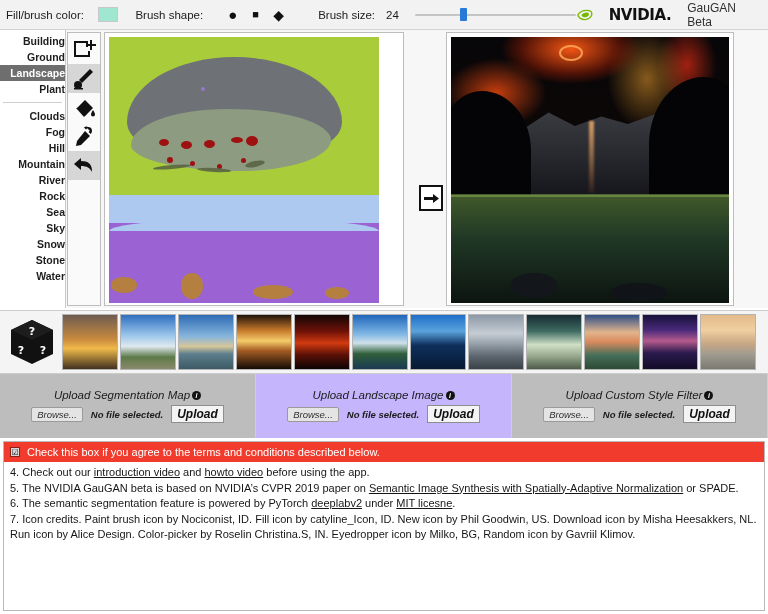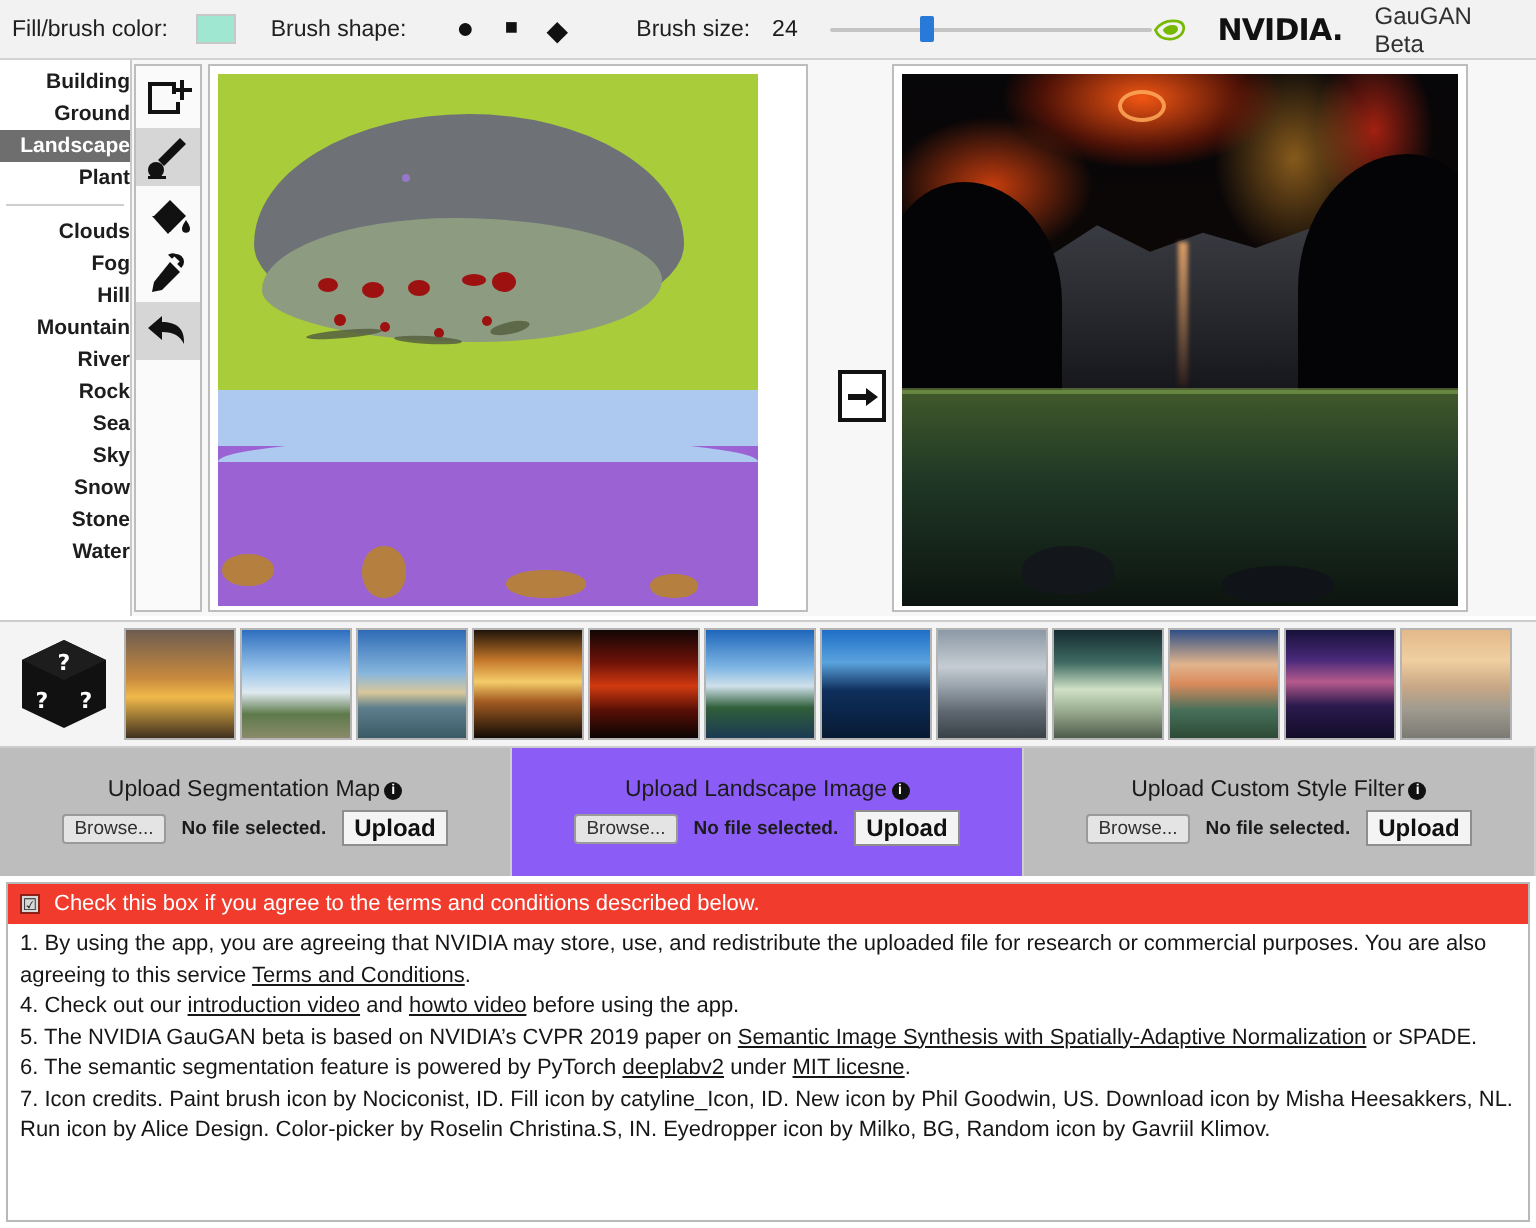"Upload Segmentation Map" .upload-cell { font-style: none -> italic }
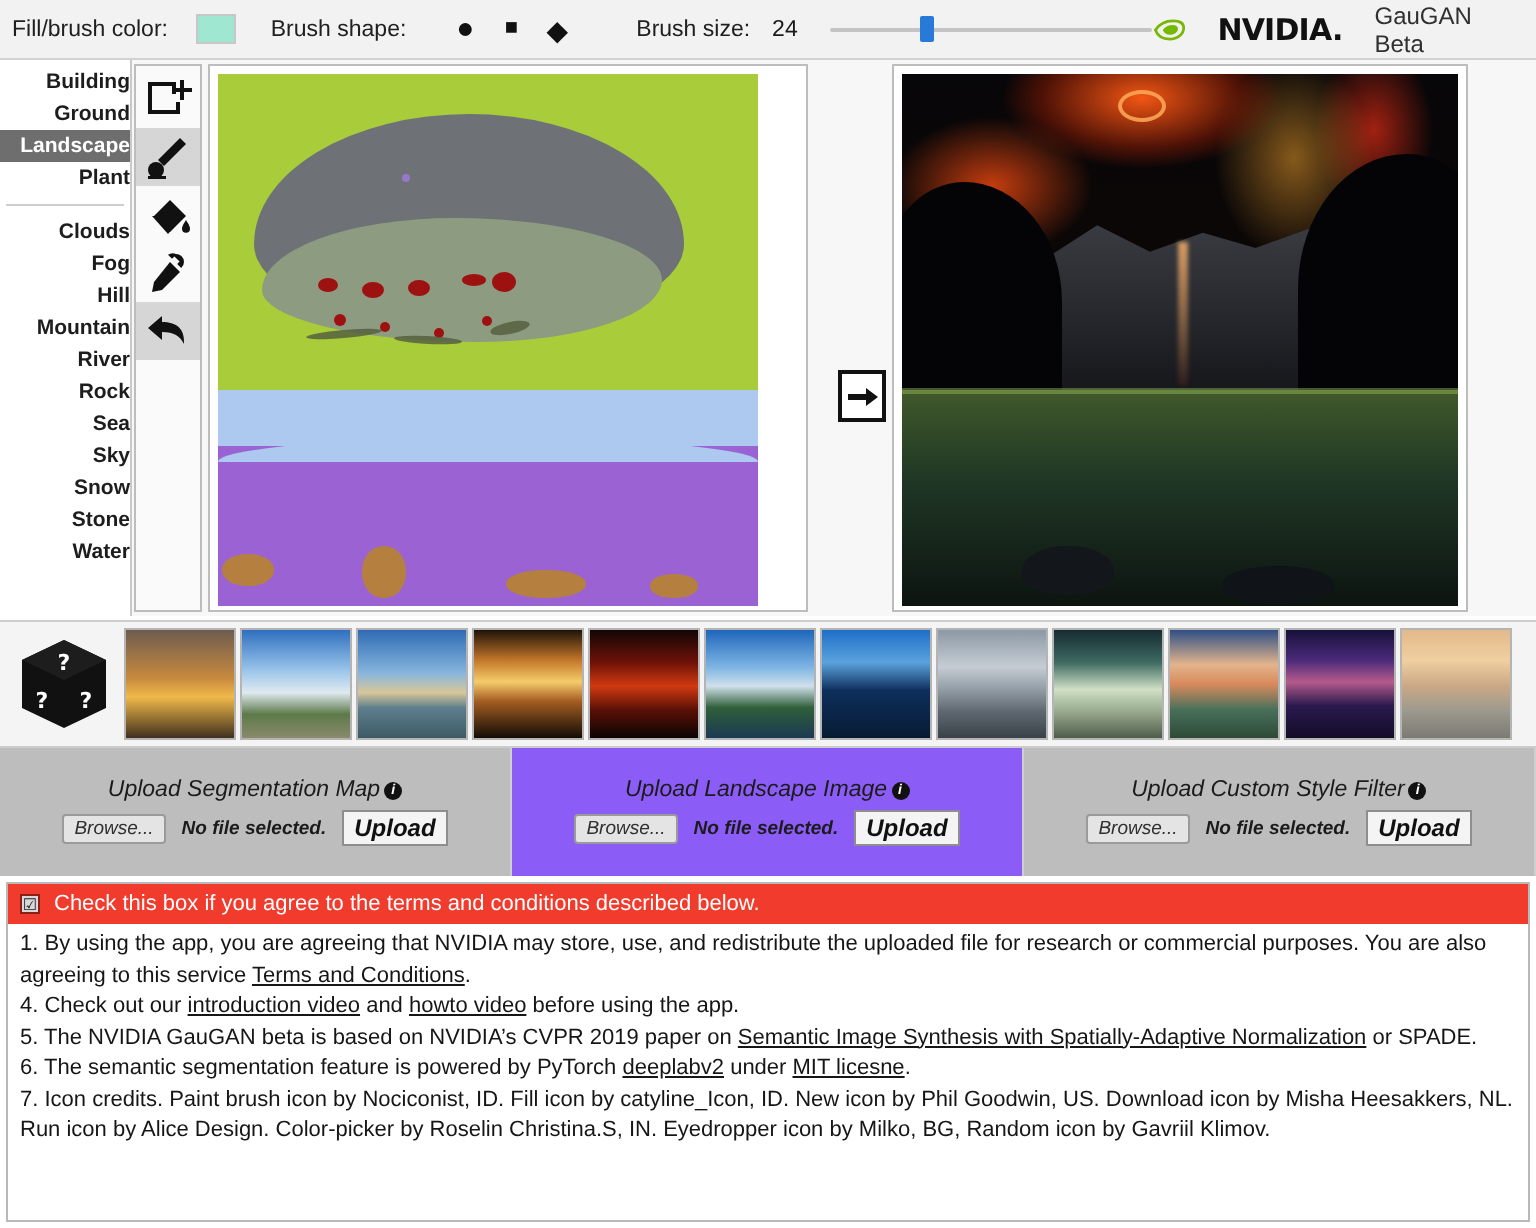"Upload Landscape Image" .upload-cell.light { background: #8b5cf6 -> #c4b5fd }
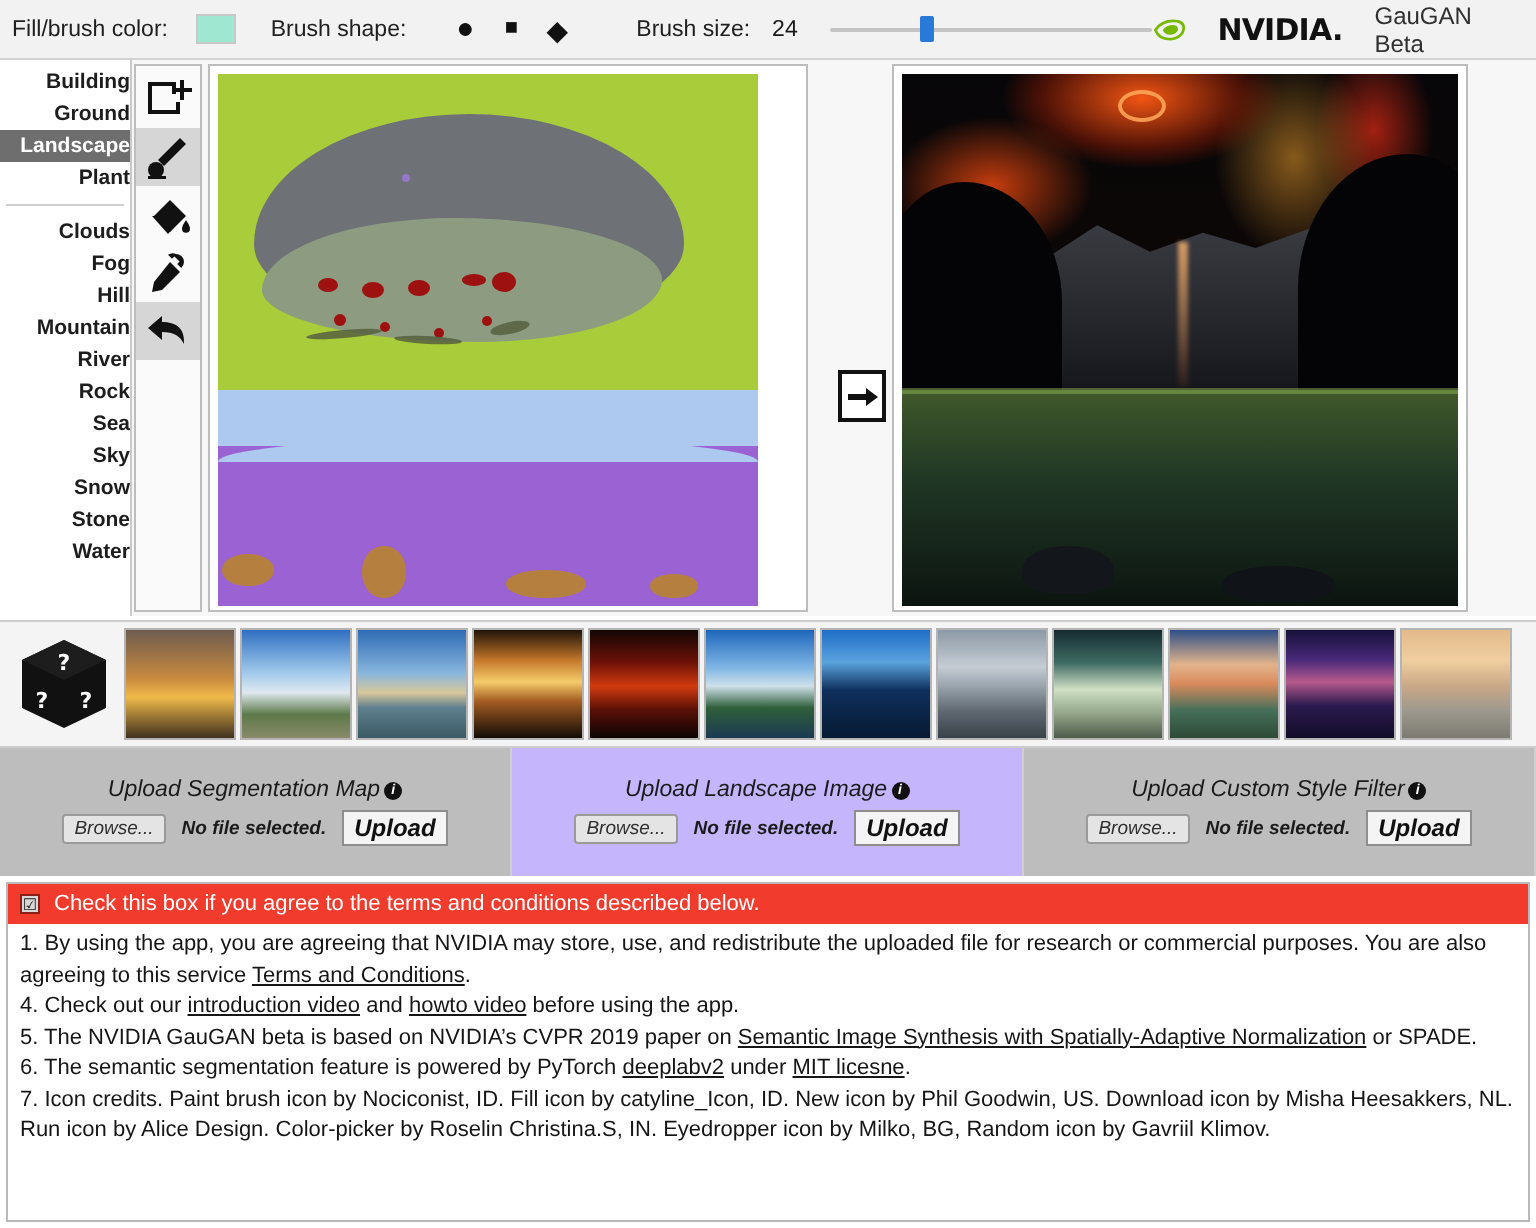"1. By using the app," div.term-line { html: <div><span>1. By using the app, you are agreeing that NVIDIA may store, use, and redistribute the uploaded file for research or commercial purposes. You are also agreeing to this service </span><span>Terms and Conditions</span><span>.</span></div> -> none }
